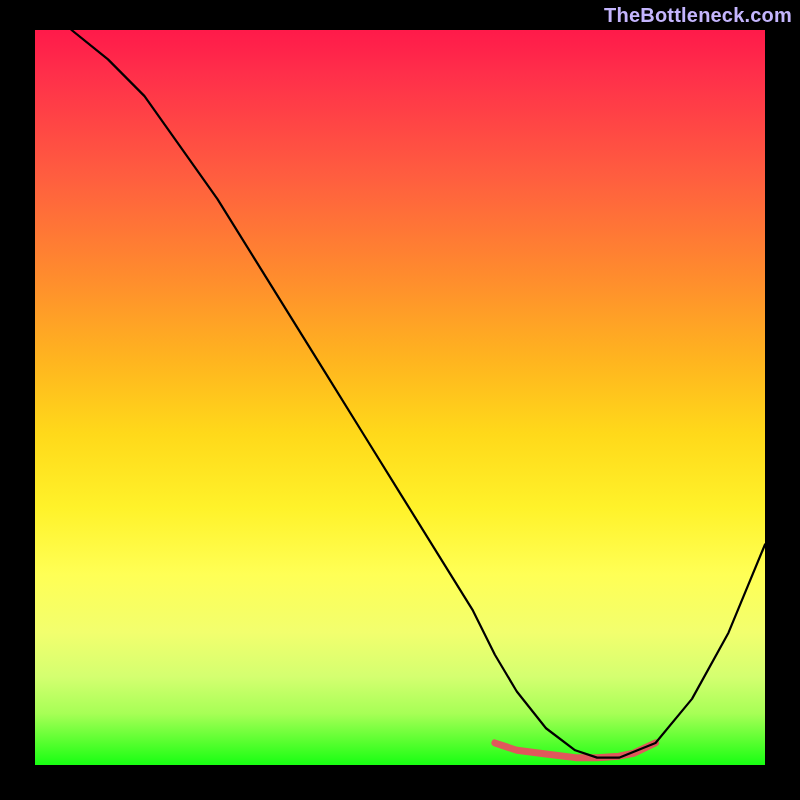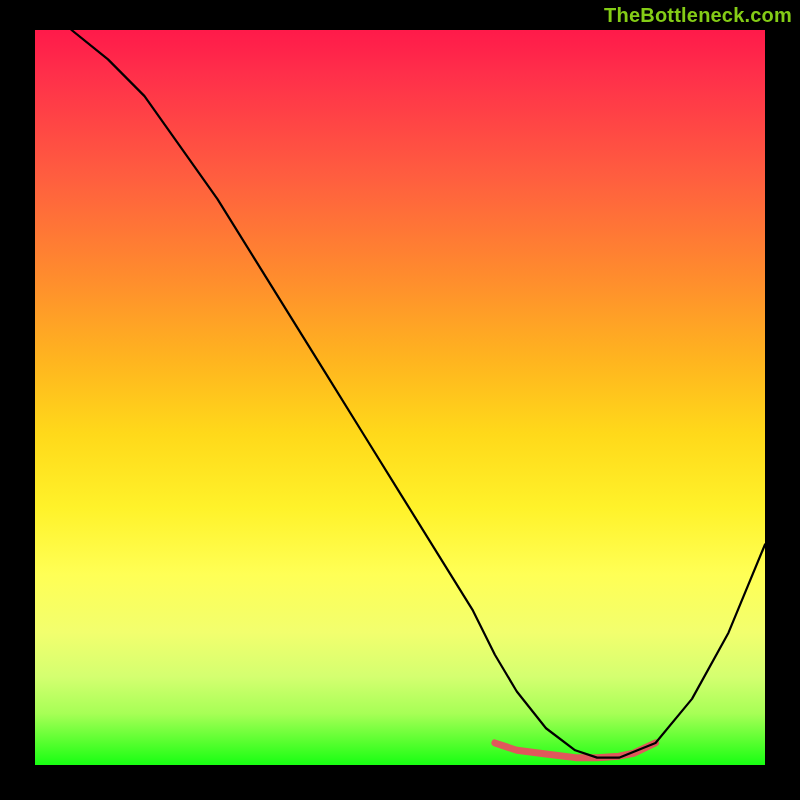"TheBottleneck.com" .watermark { color: #84cc16 -> #c4b5fd }
